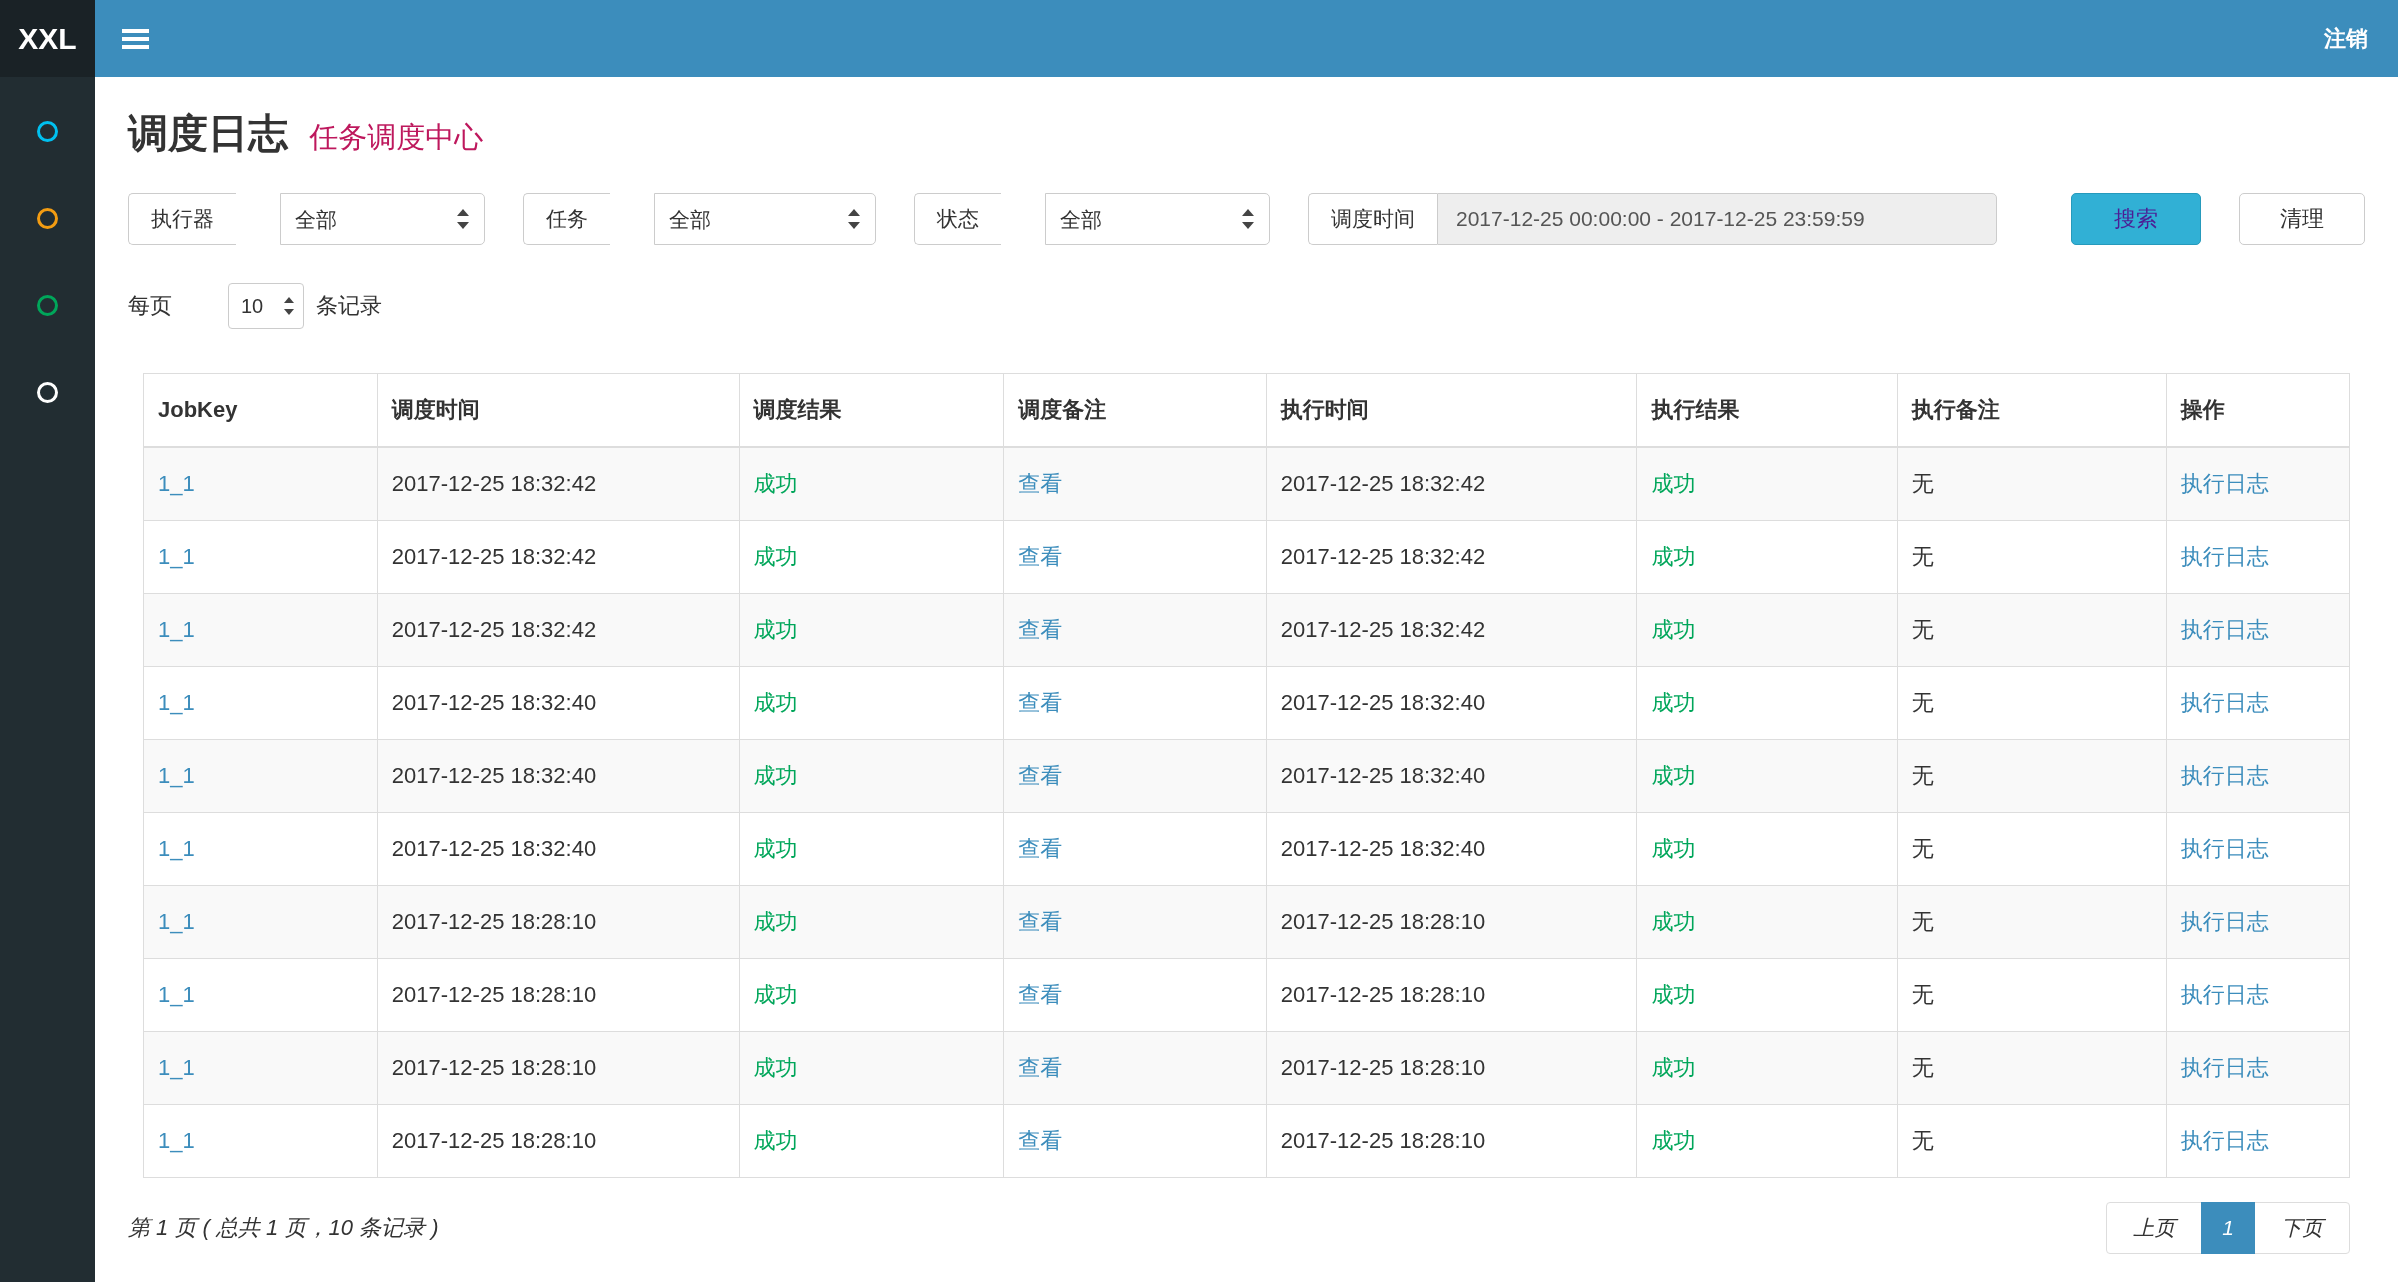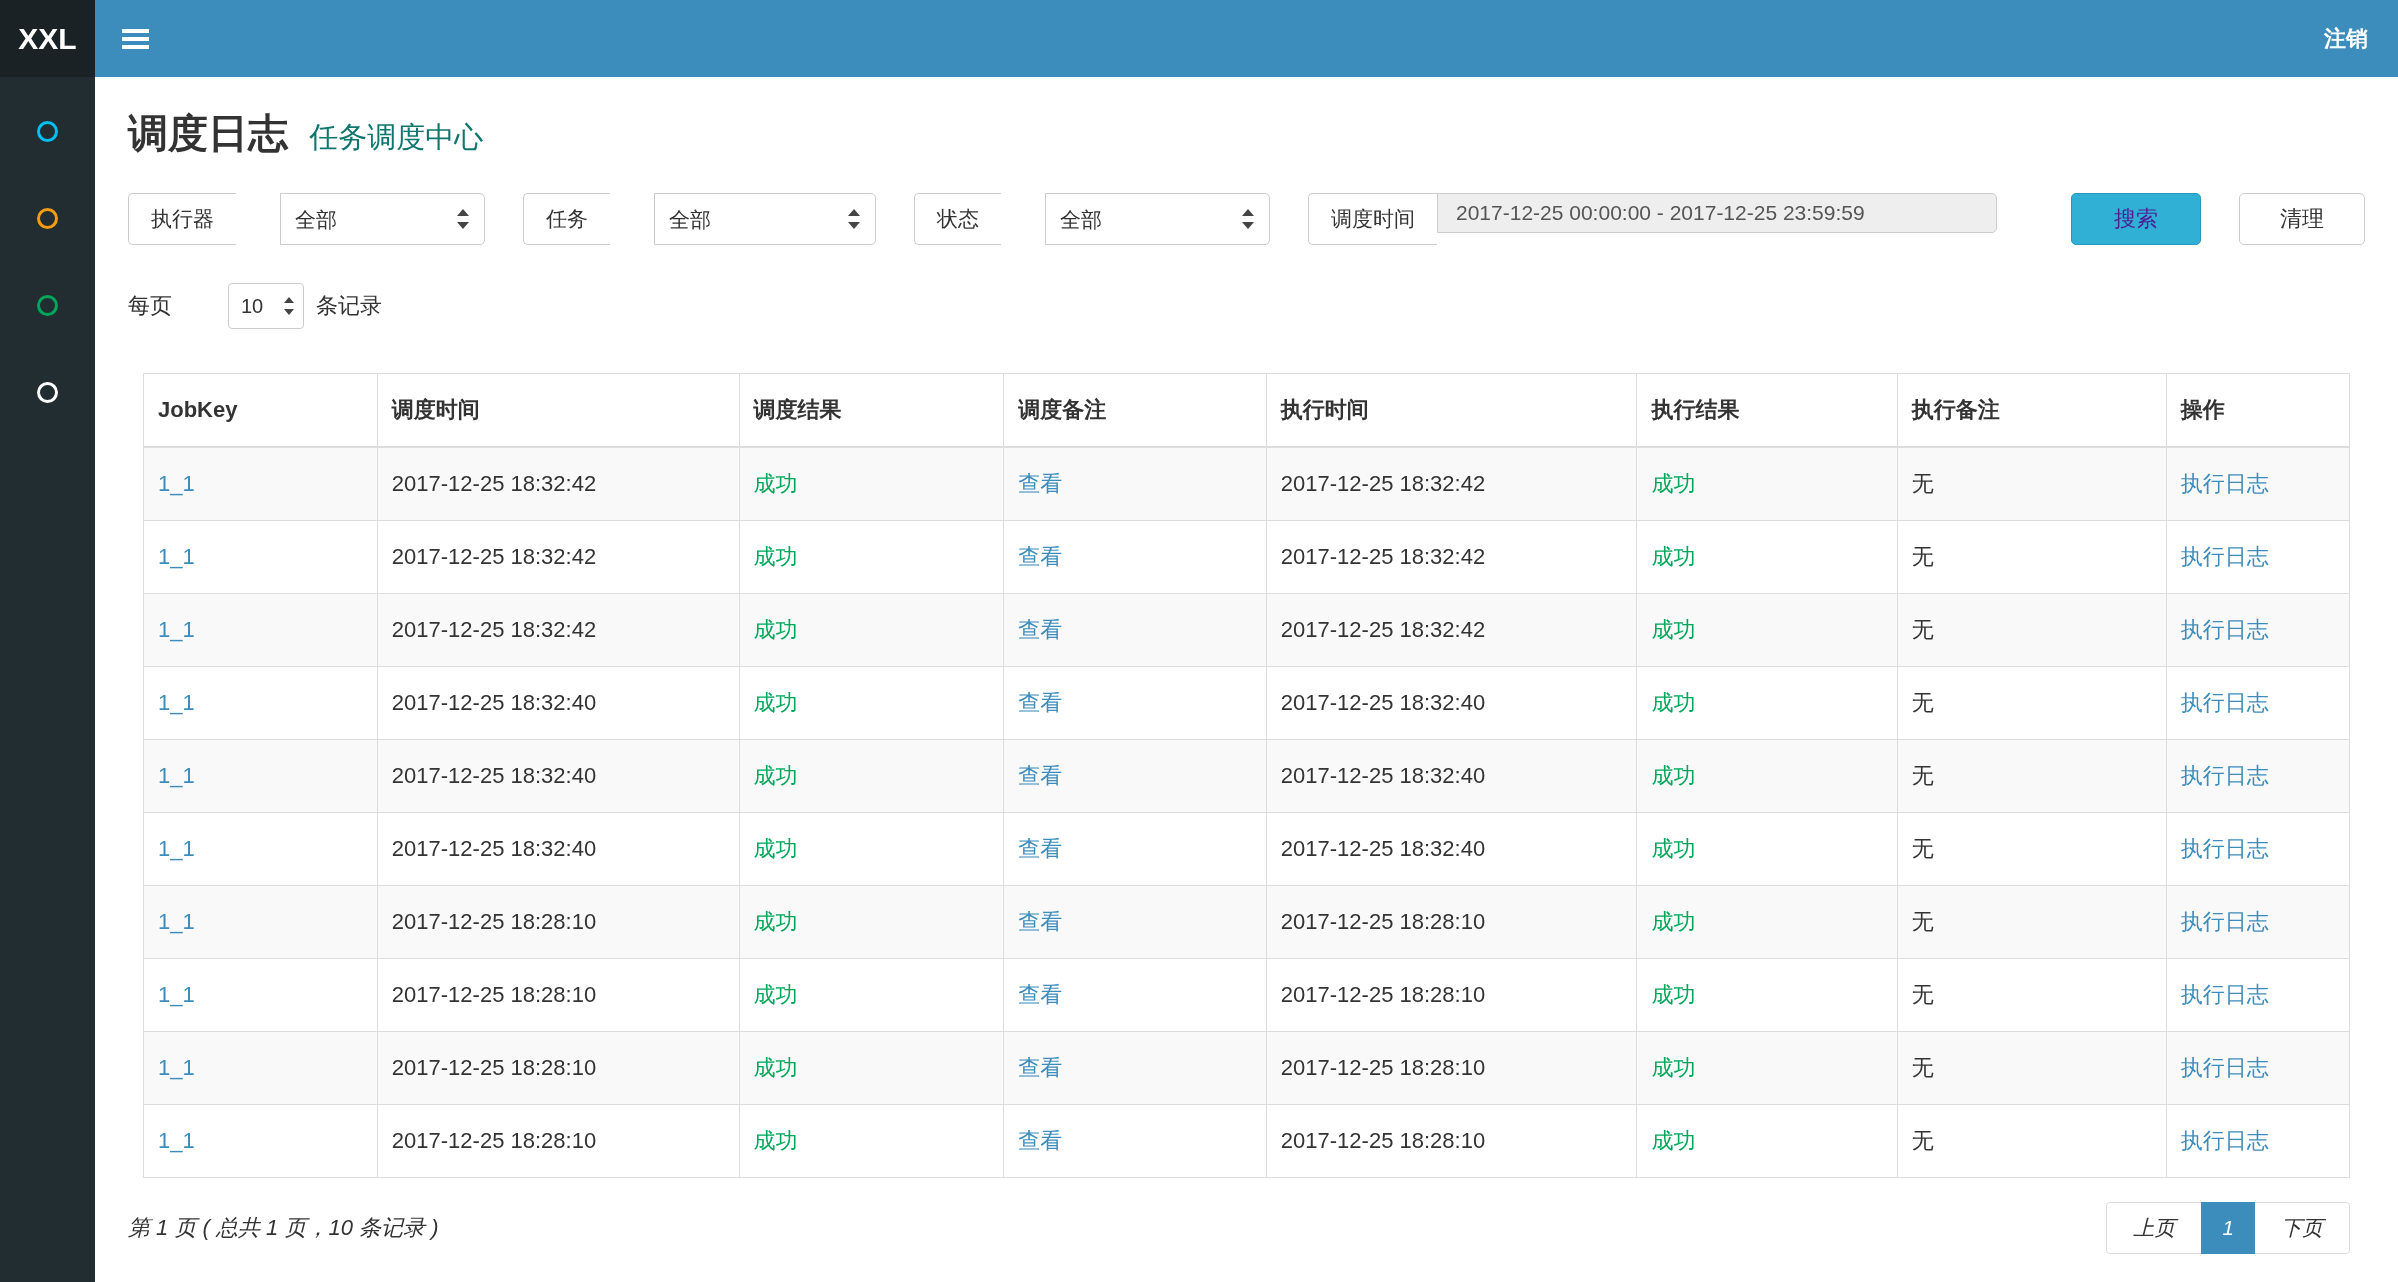"任务调度中心" .content-header small { color: #0f766e -> #be185d }
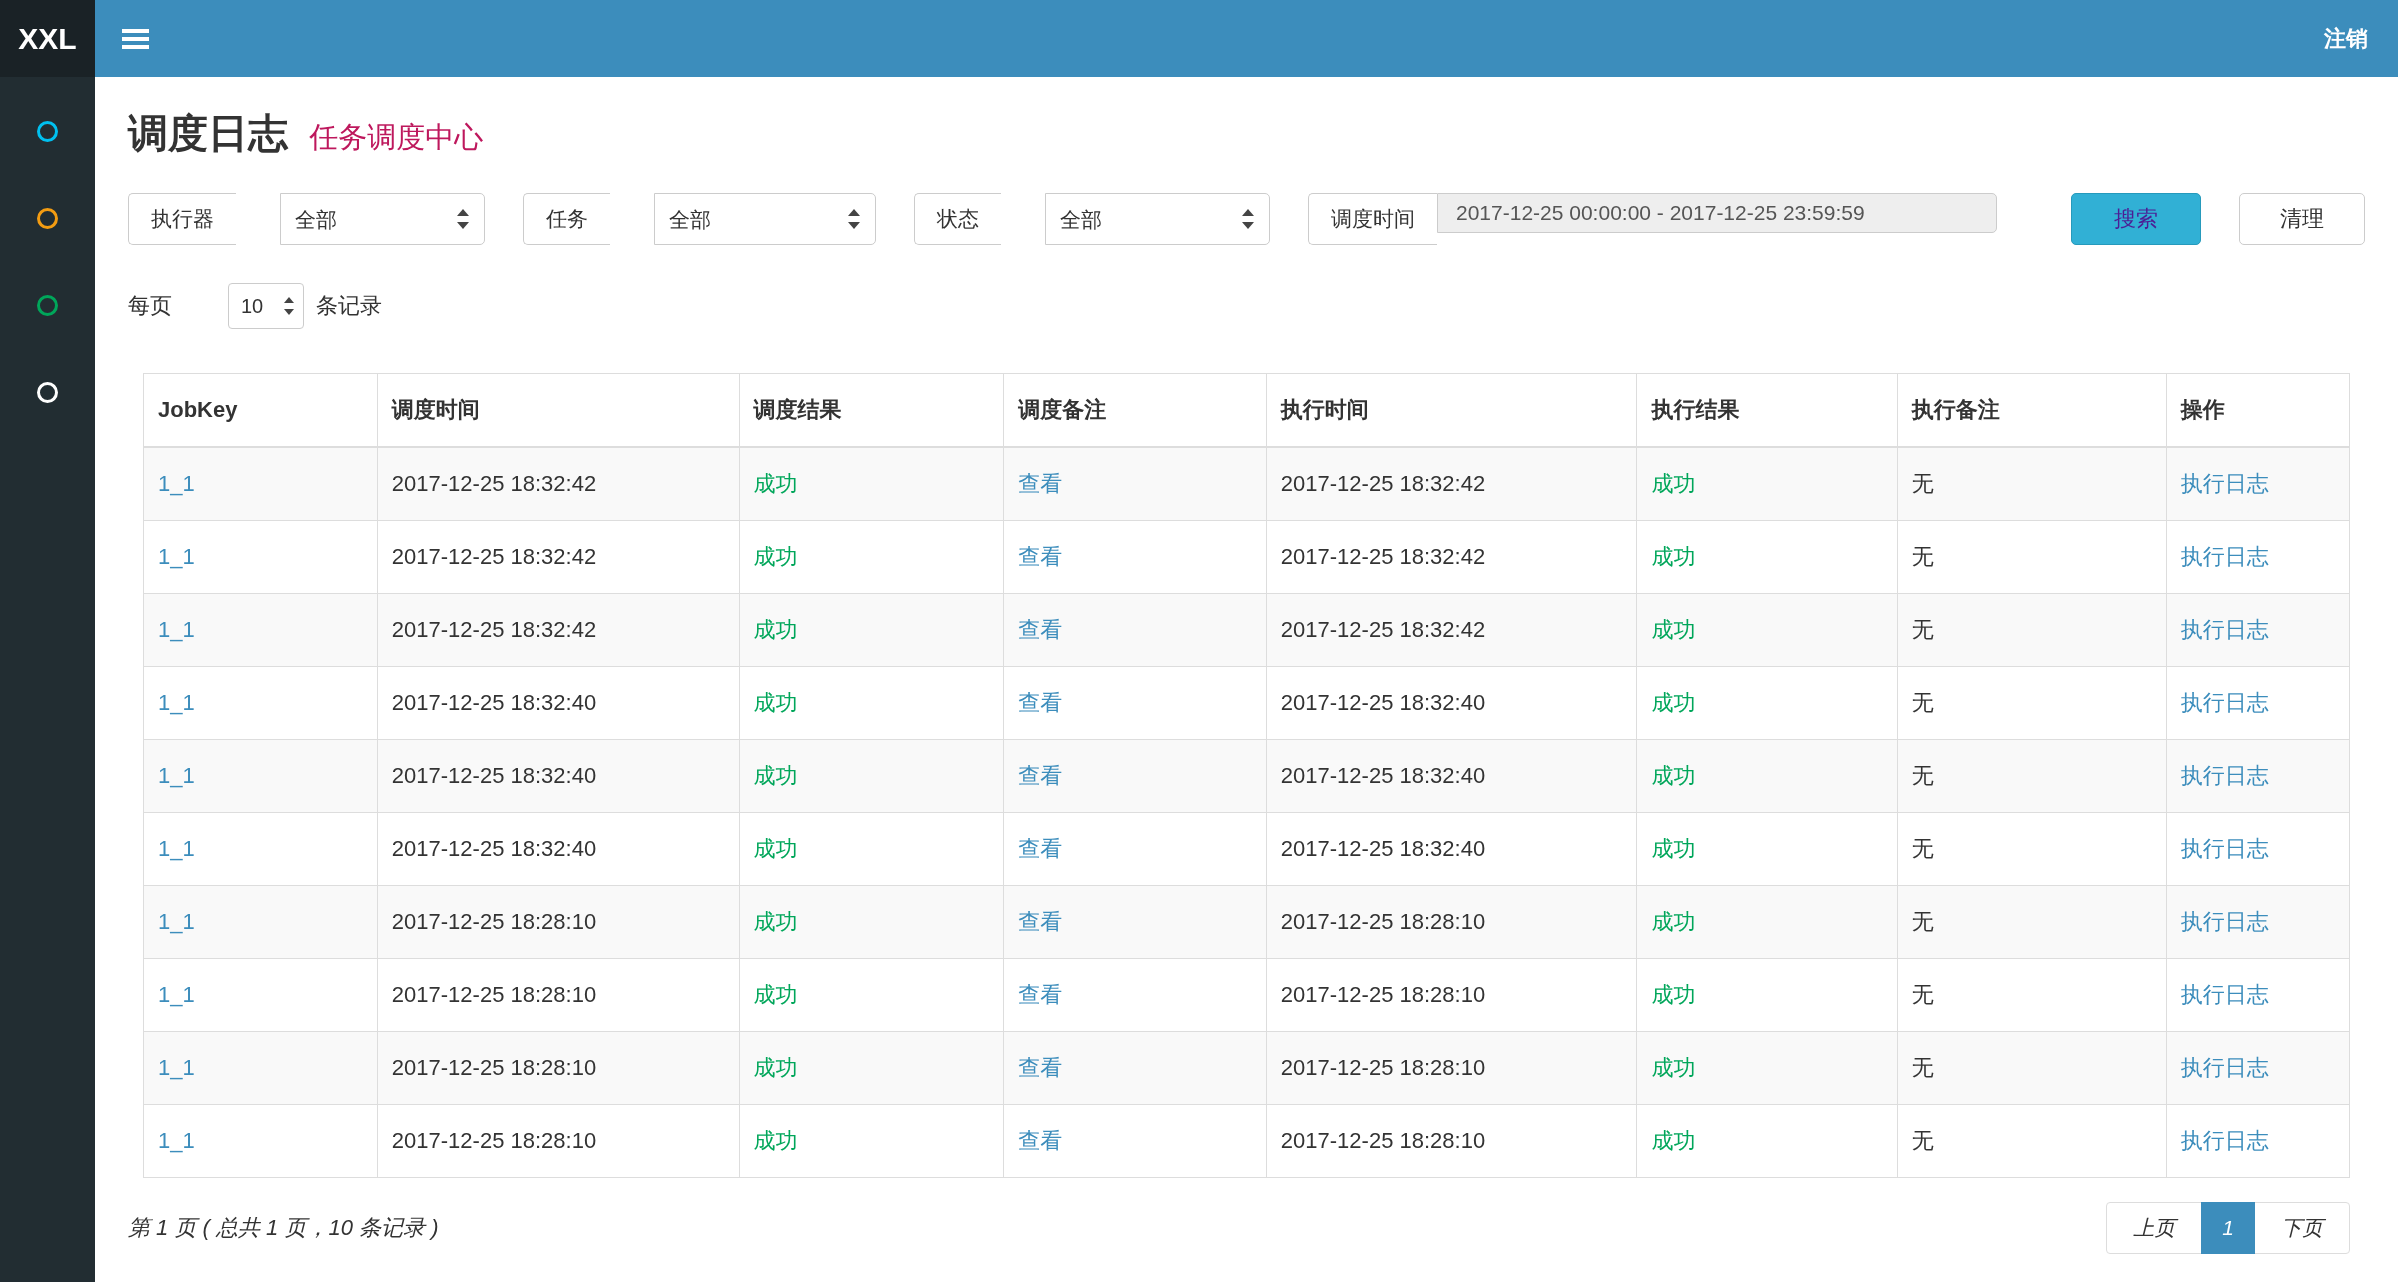"2017-12-25 00:00:00 - 2017-12-25" .time-input { height: 40px -> 52px }
